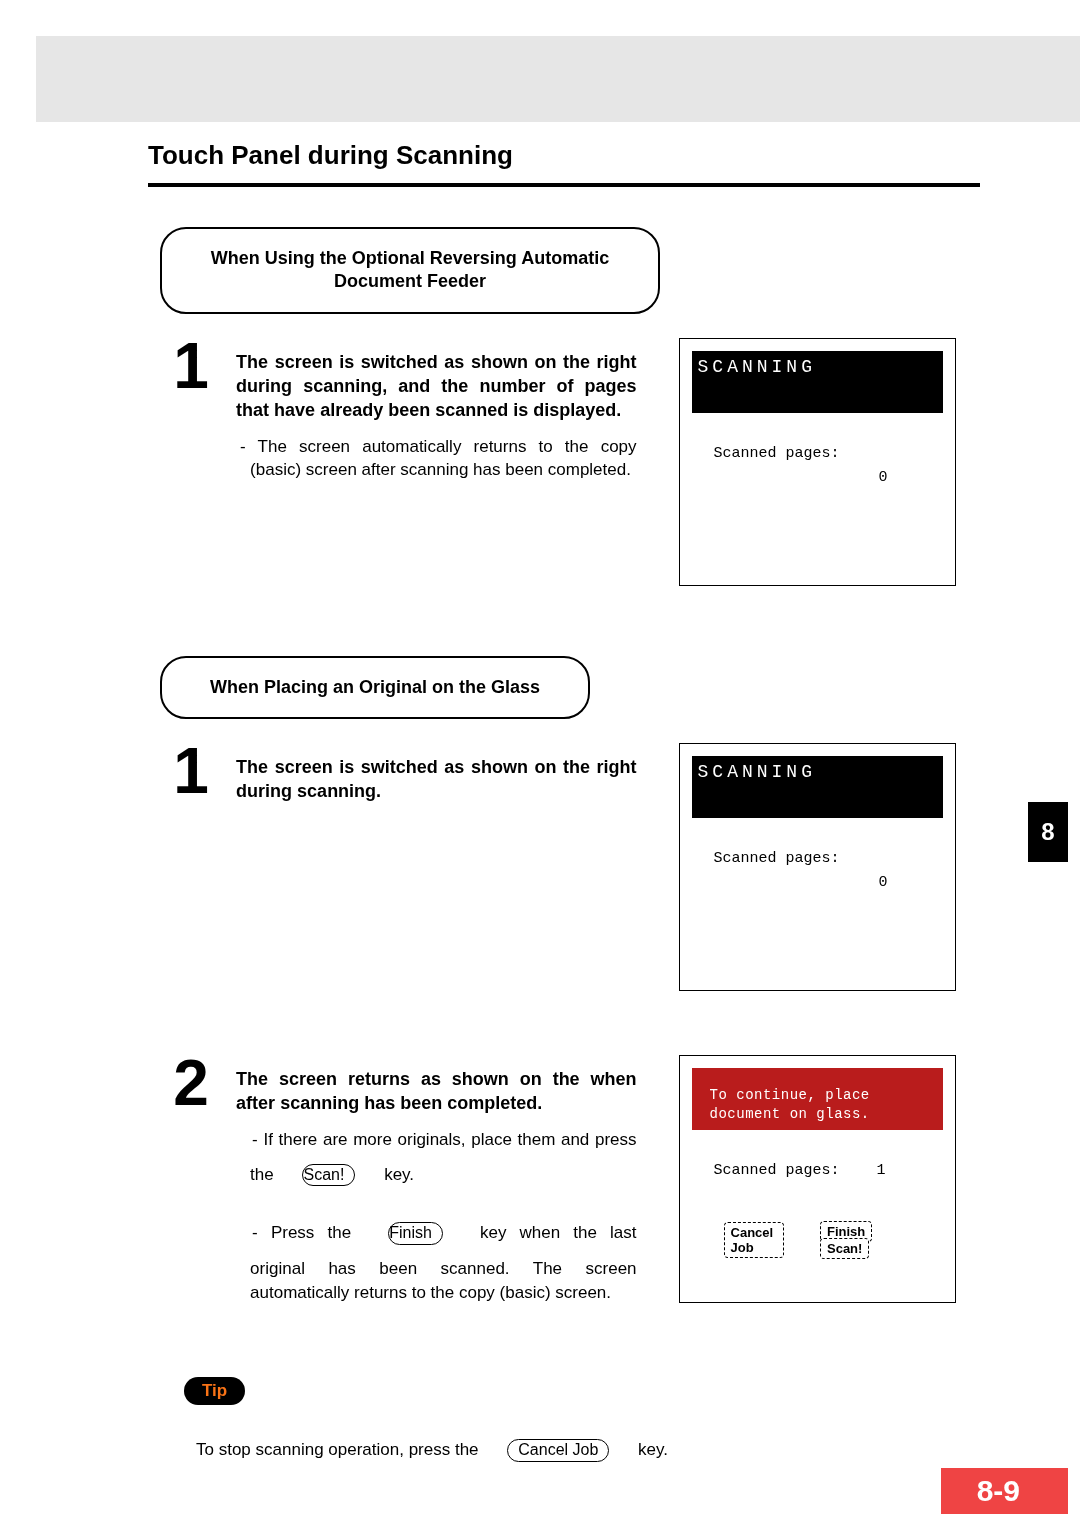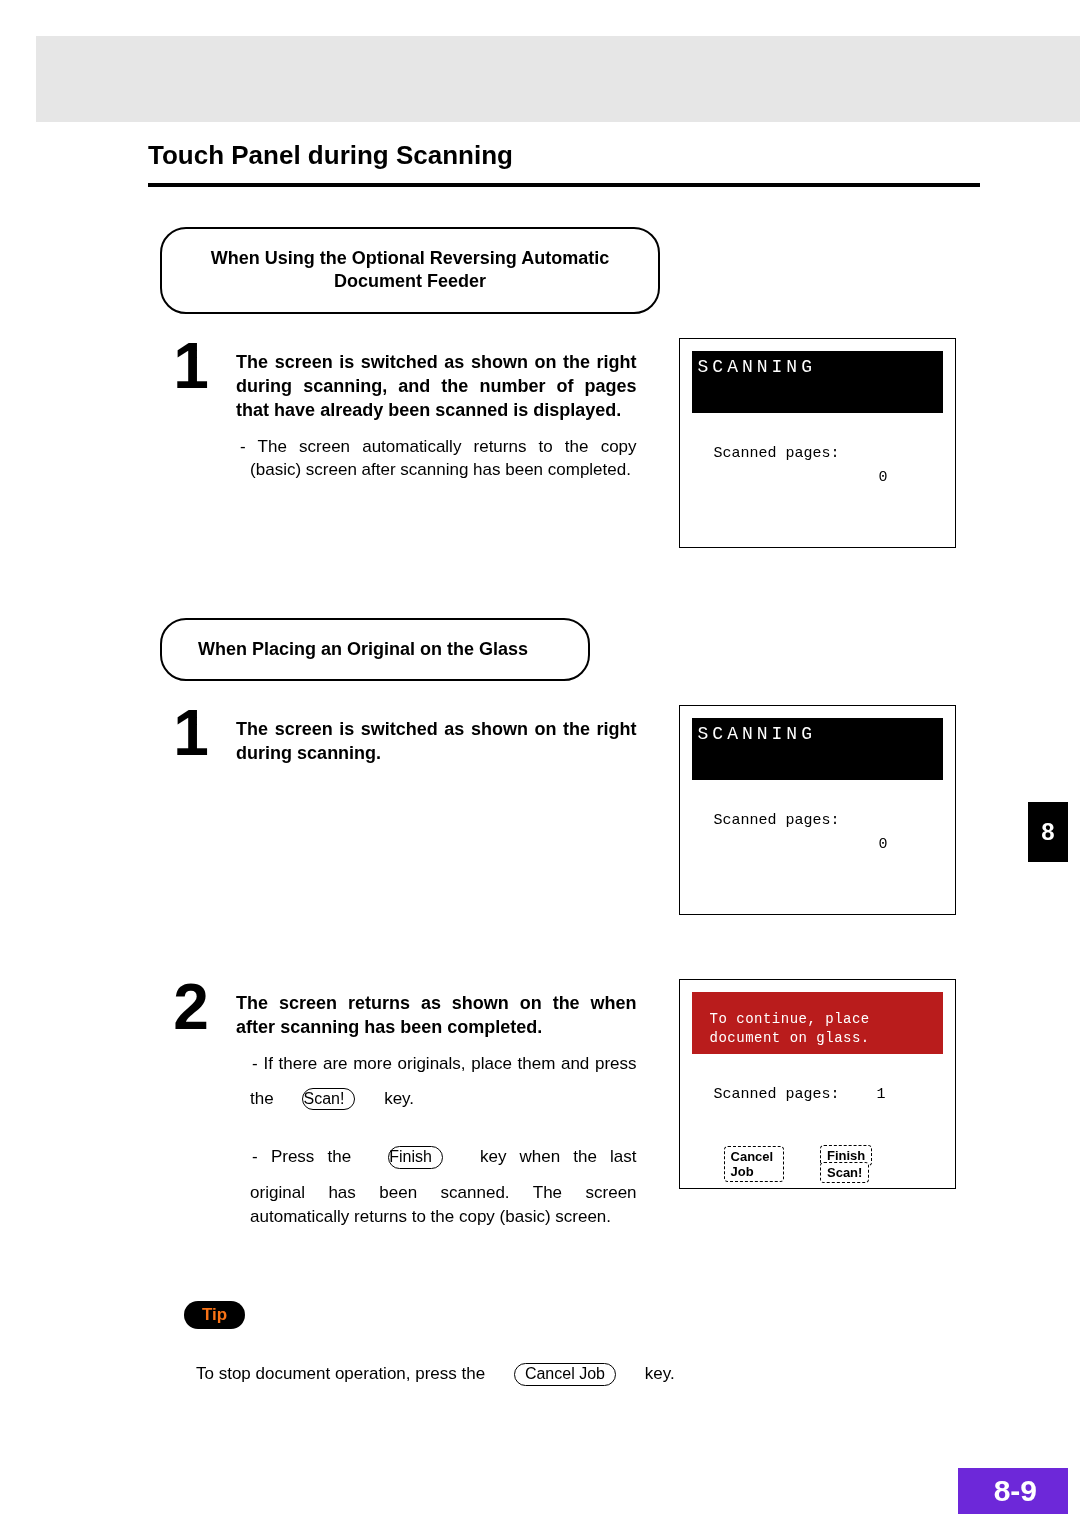"When Using the Optional Reversing" .pill { justify-content: none -> center }
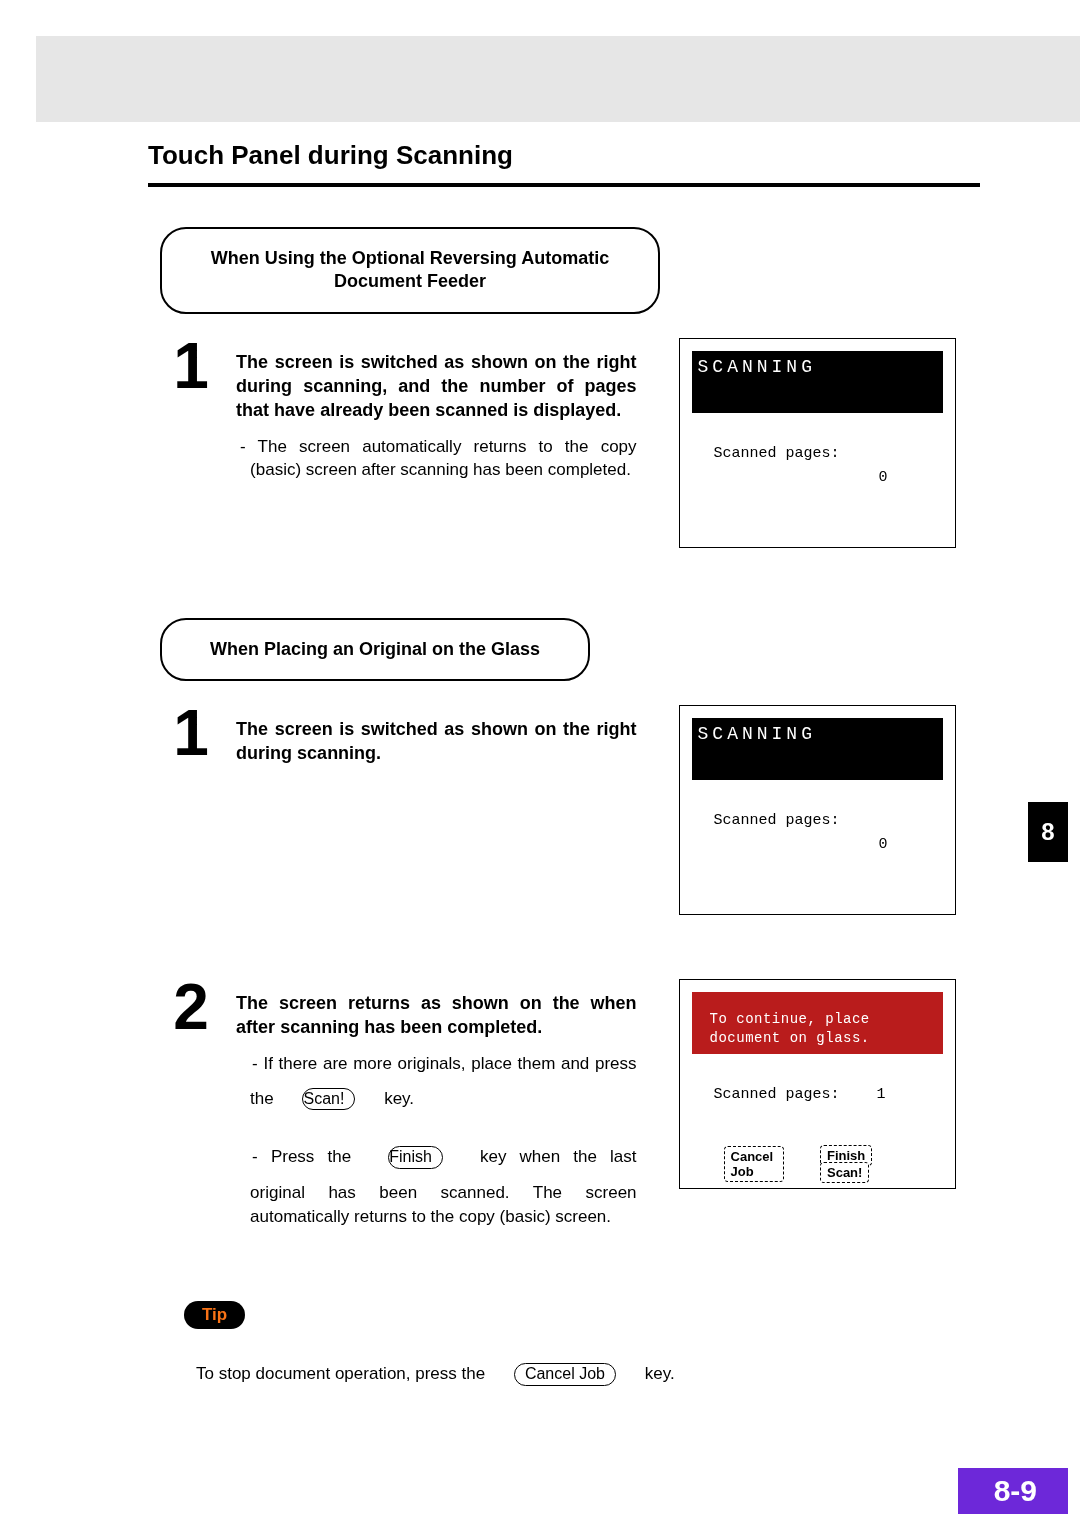"SCANNING" .panel { height: 210px -> 248px }
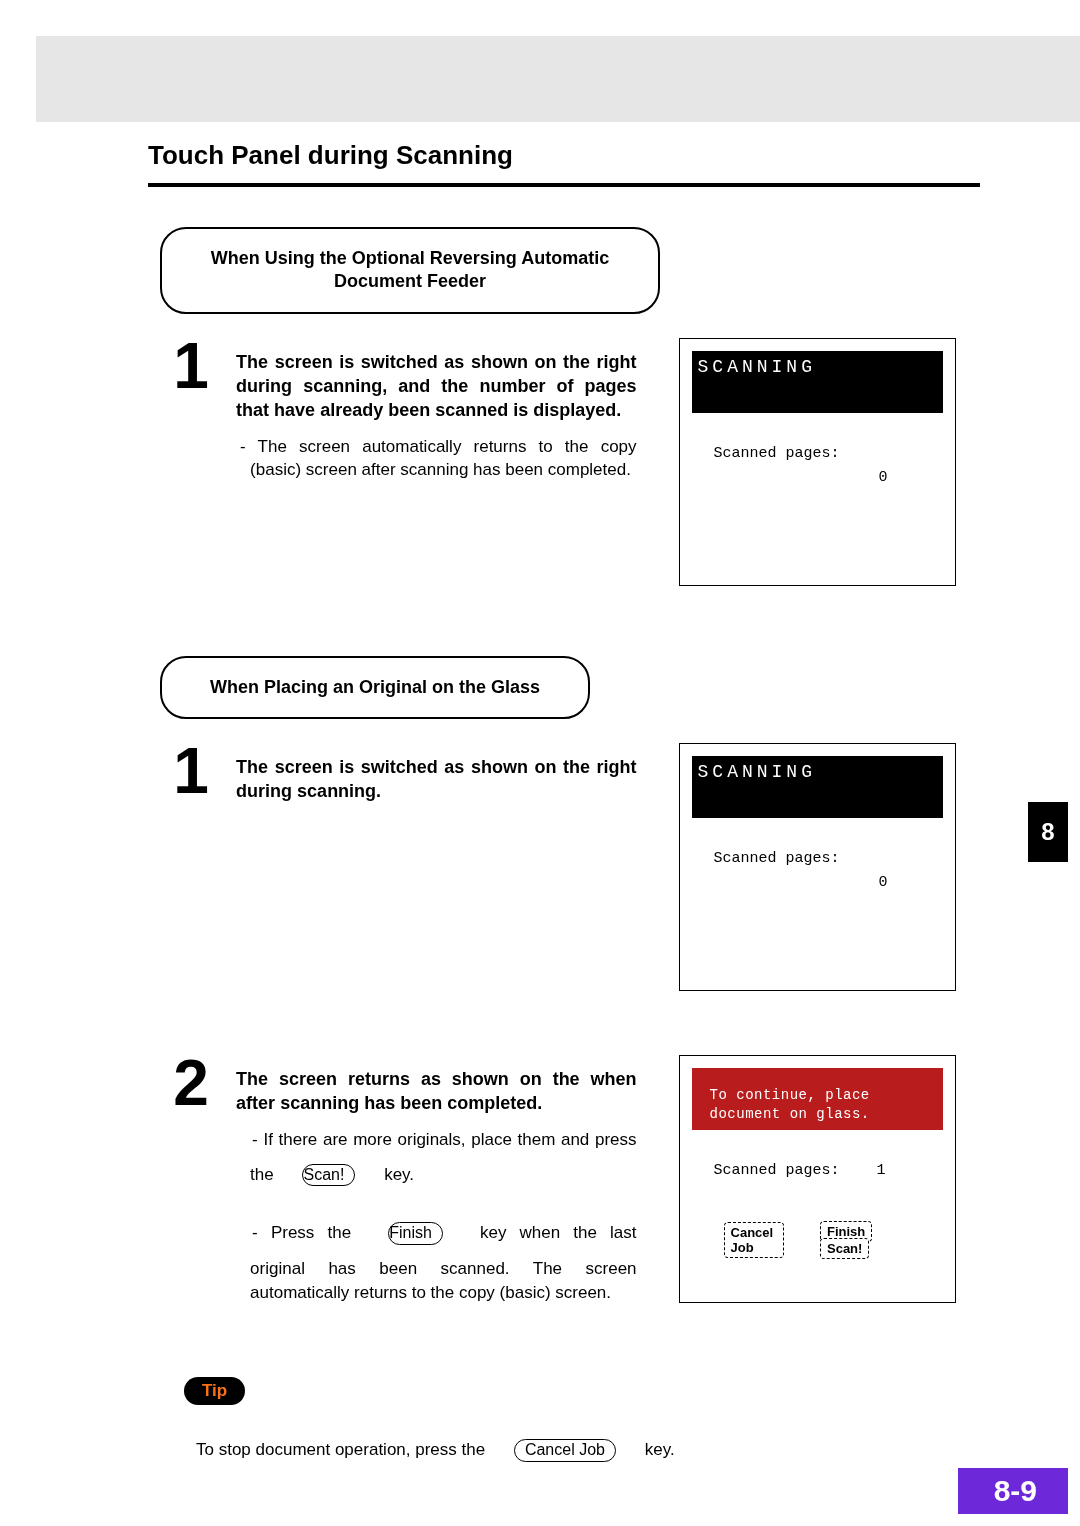"To stop document operation, press" span { text: document -> scanning }
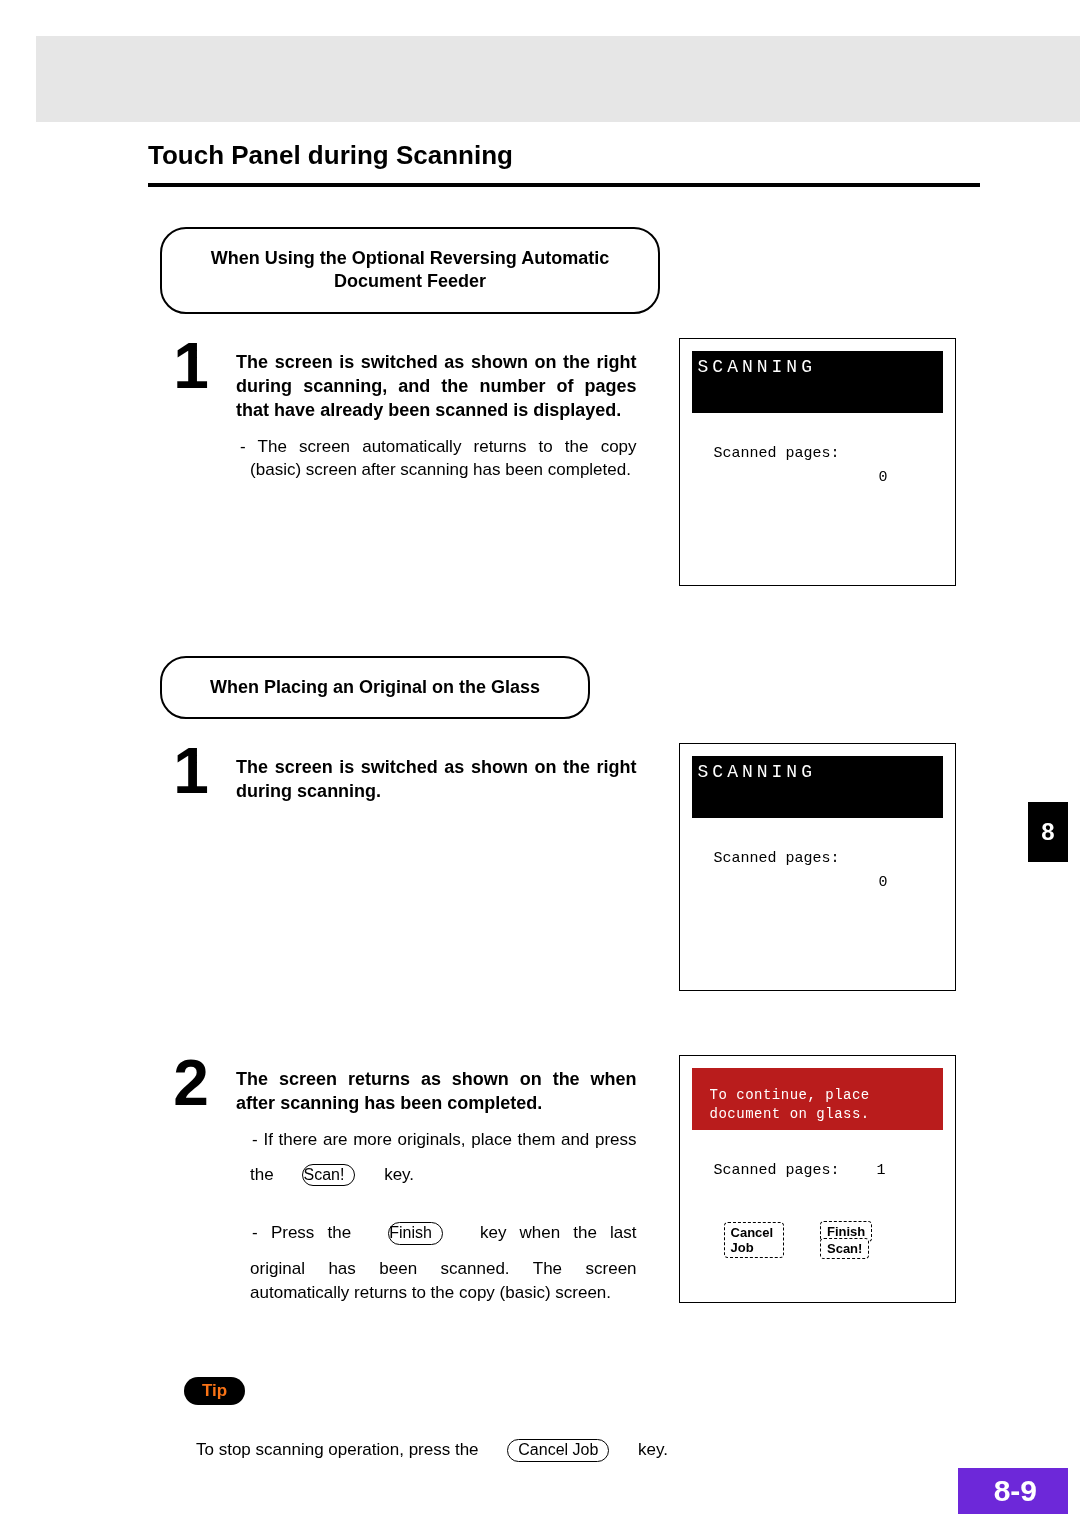"8-9" .page-number { background: #6d28d9 -> #ef4444; padding: 6px 31px 6px 36px -> 6px 48px 6px 36px }
